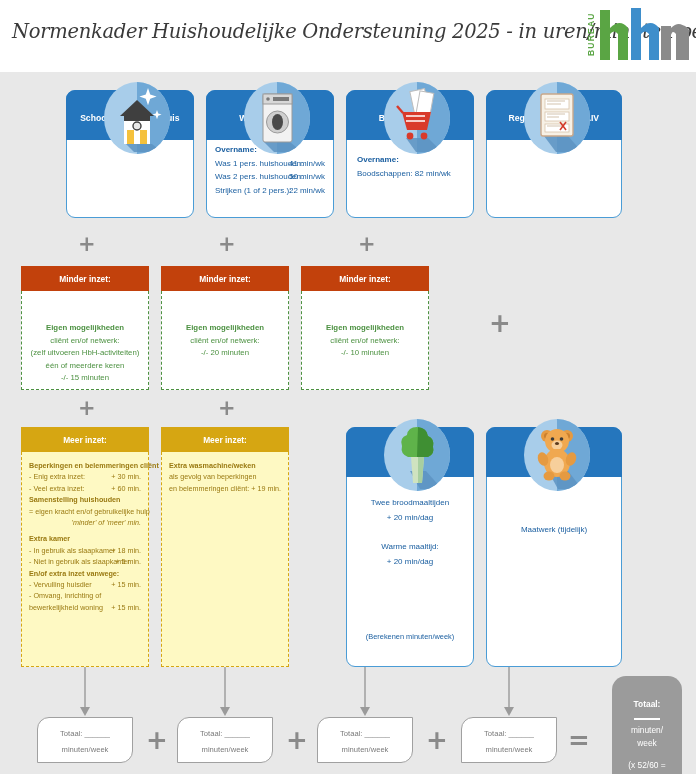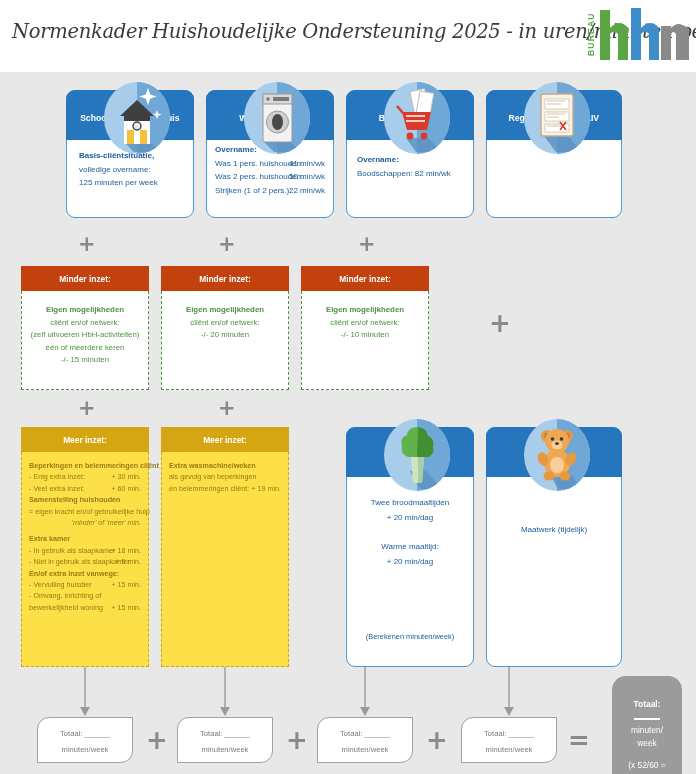"Basis-cliëntsituatie," div.card-body { html: <div> <div>Basis-cliëntsituatie,</div> <div>volledige overname:</div> <div>125 minuten per week</div> </div> -> none }
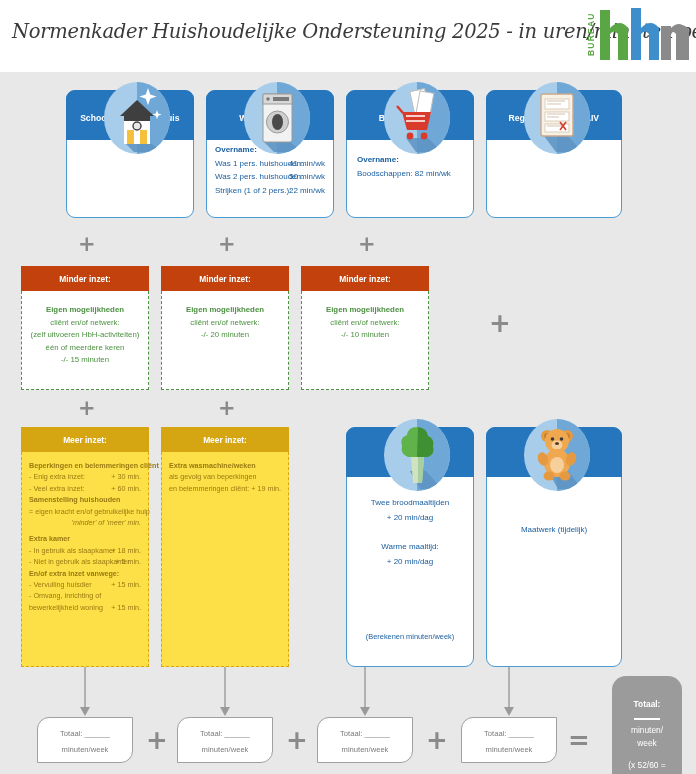"Eigen mogelijkheden" .green-body { padding-top: 13px -> 31px }
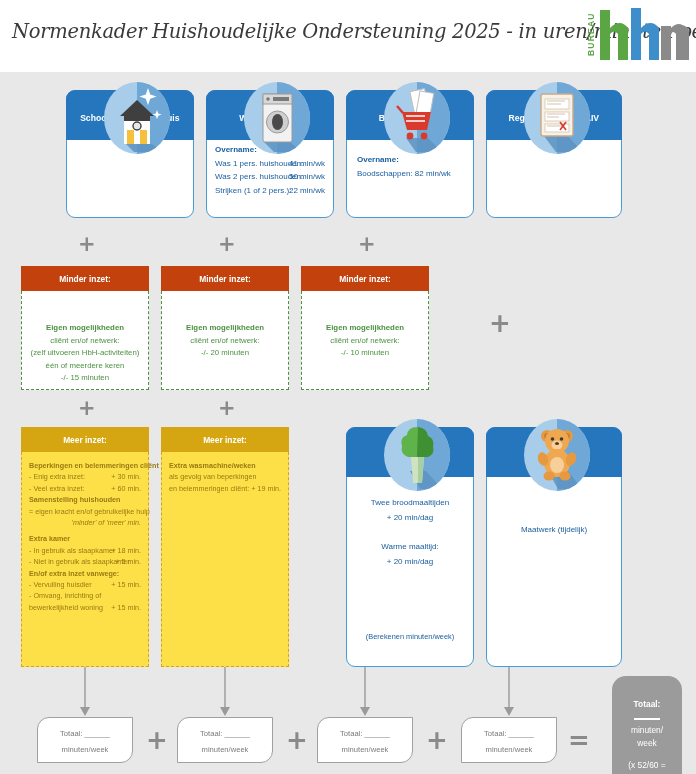"Beperkingen en belemmeringen cliënt" .yellow-body { background: #fde047 -> #fef9c3 }
